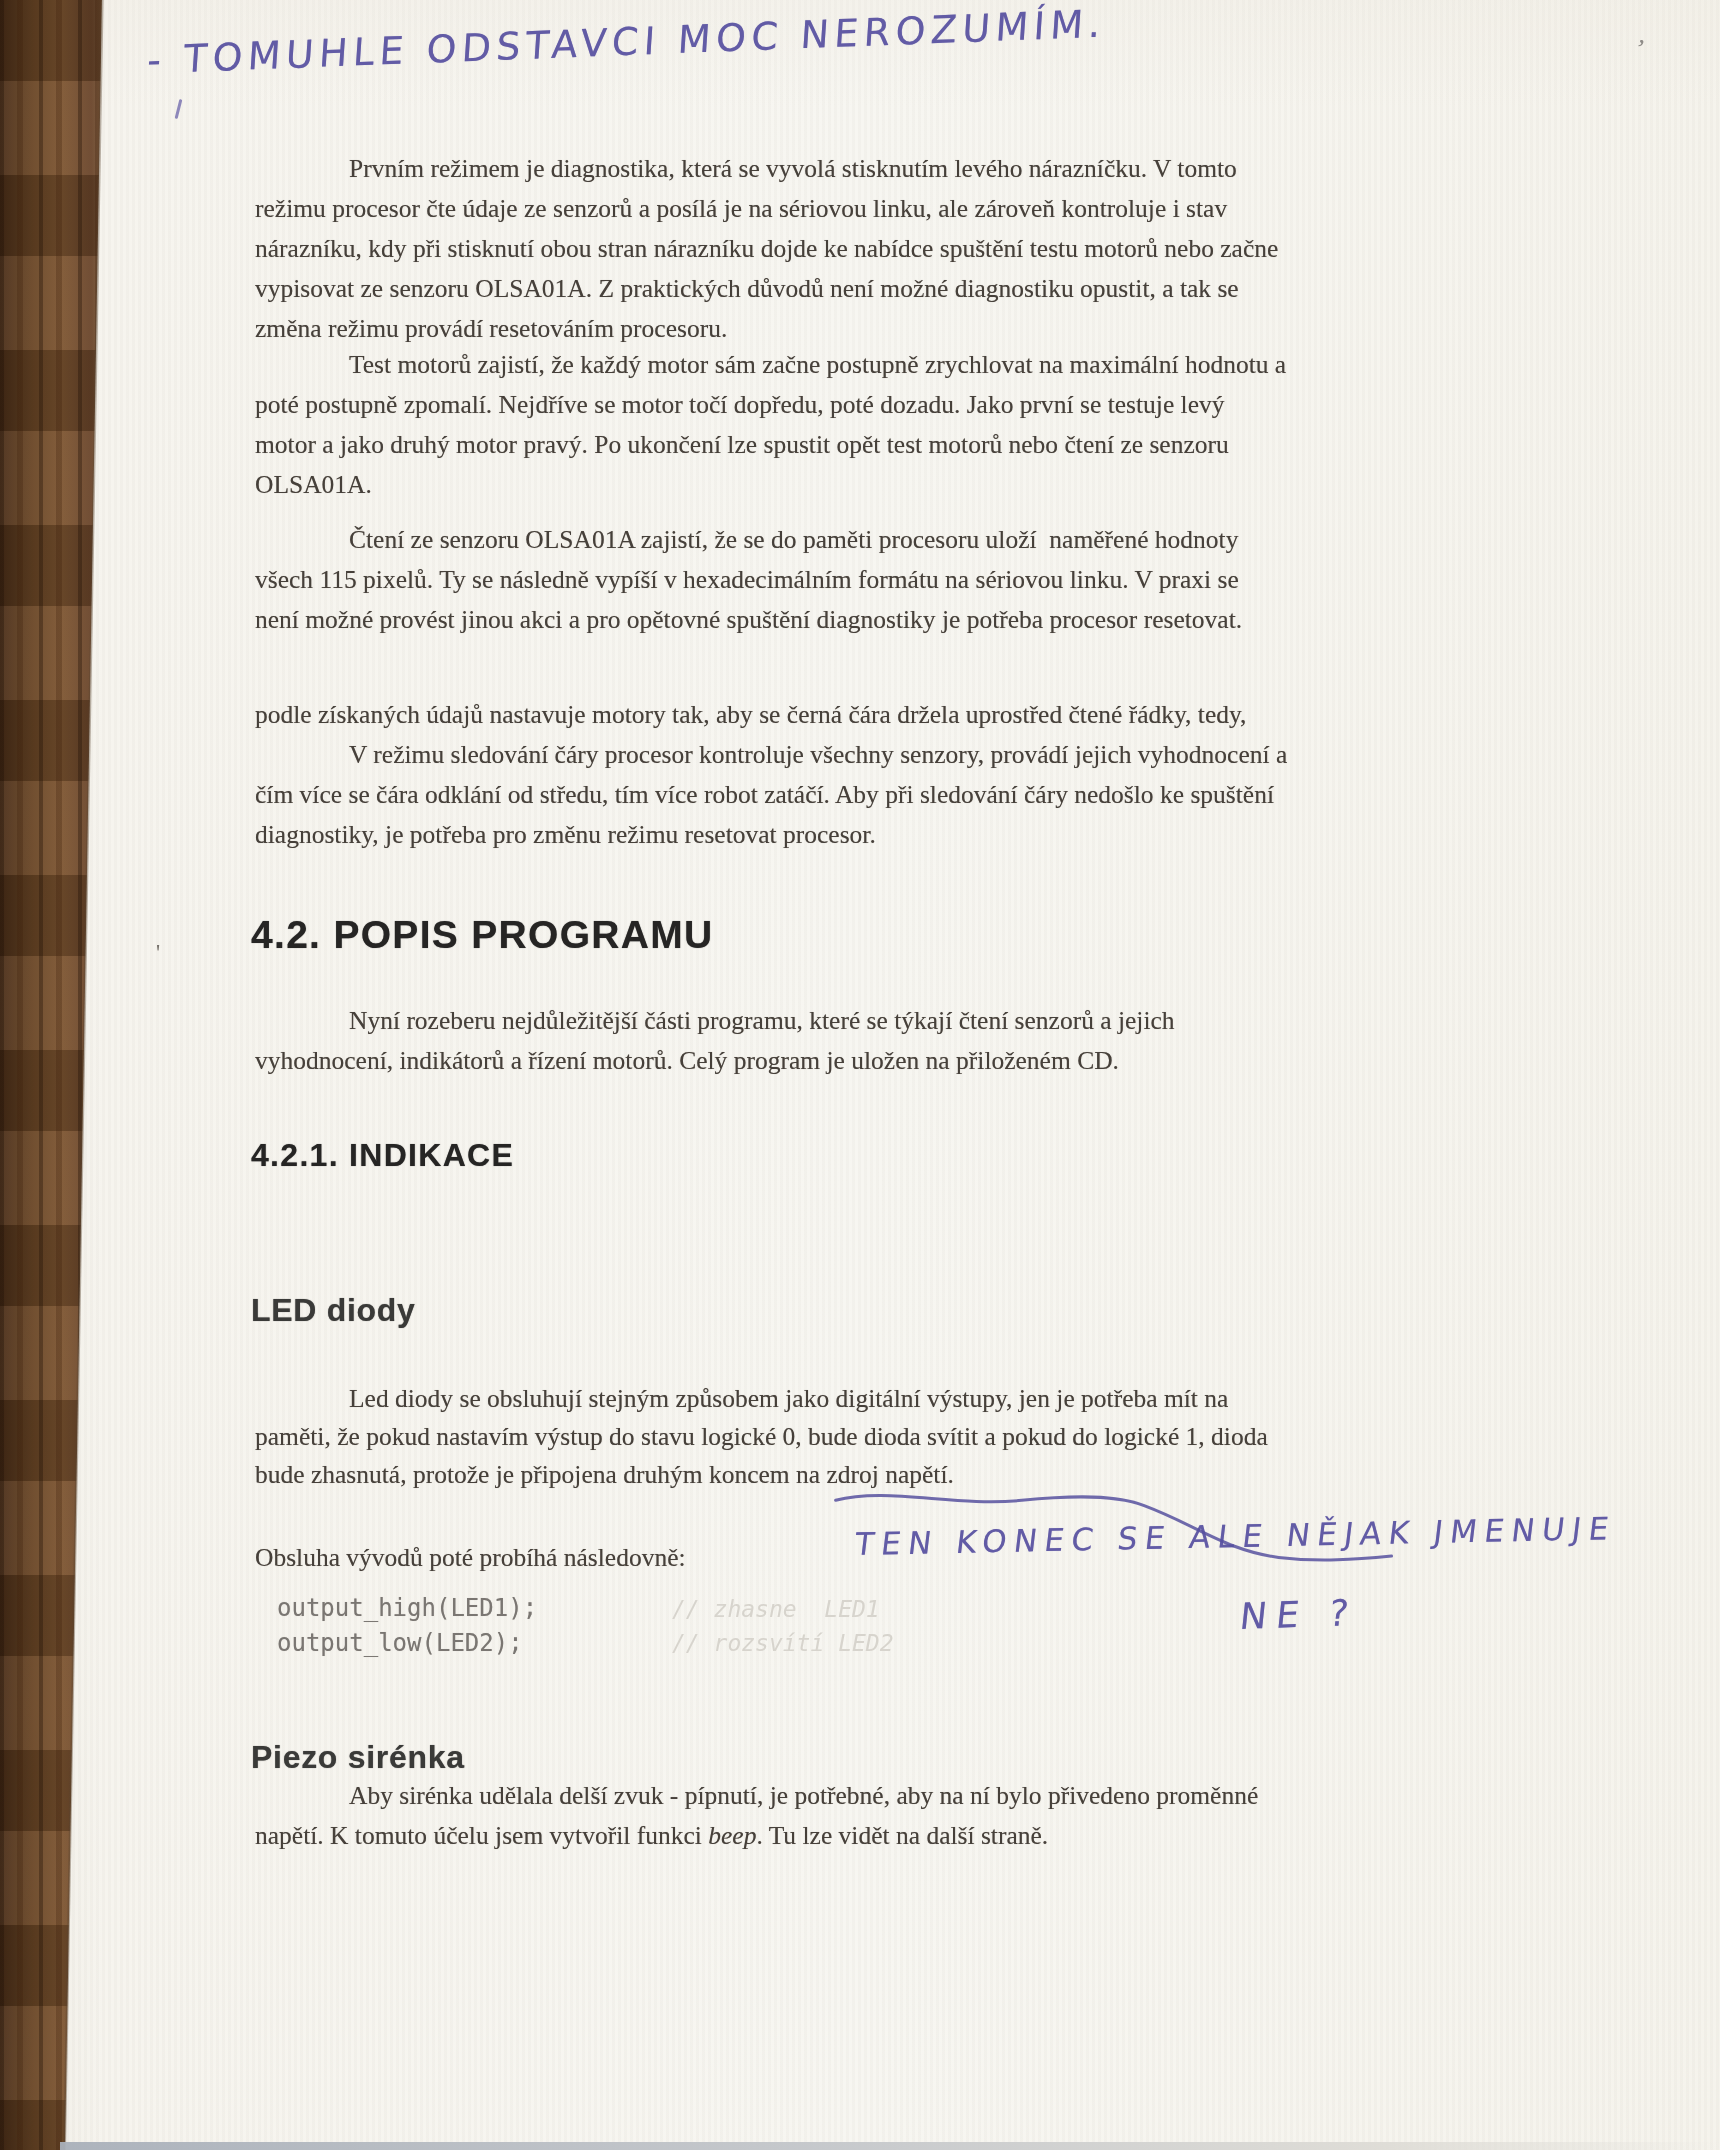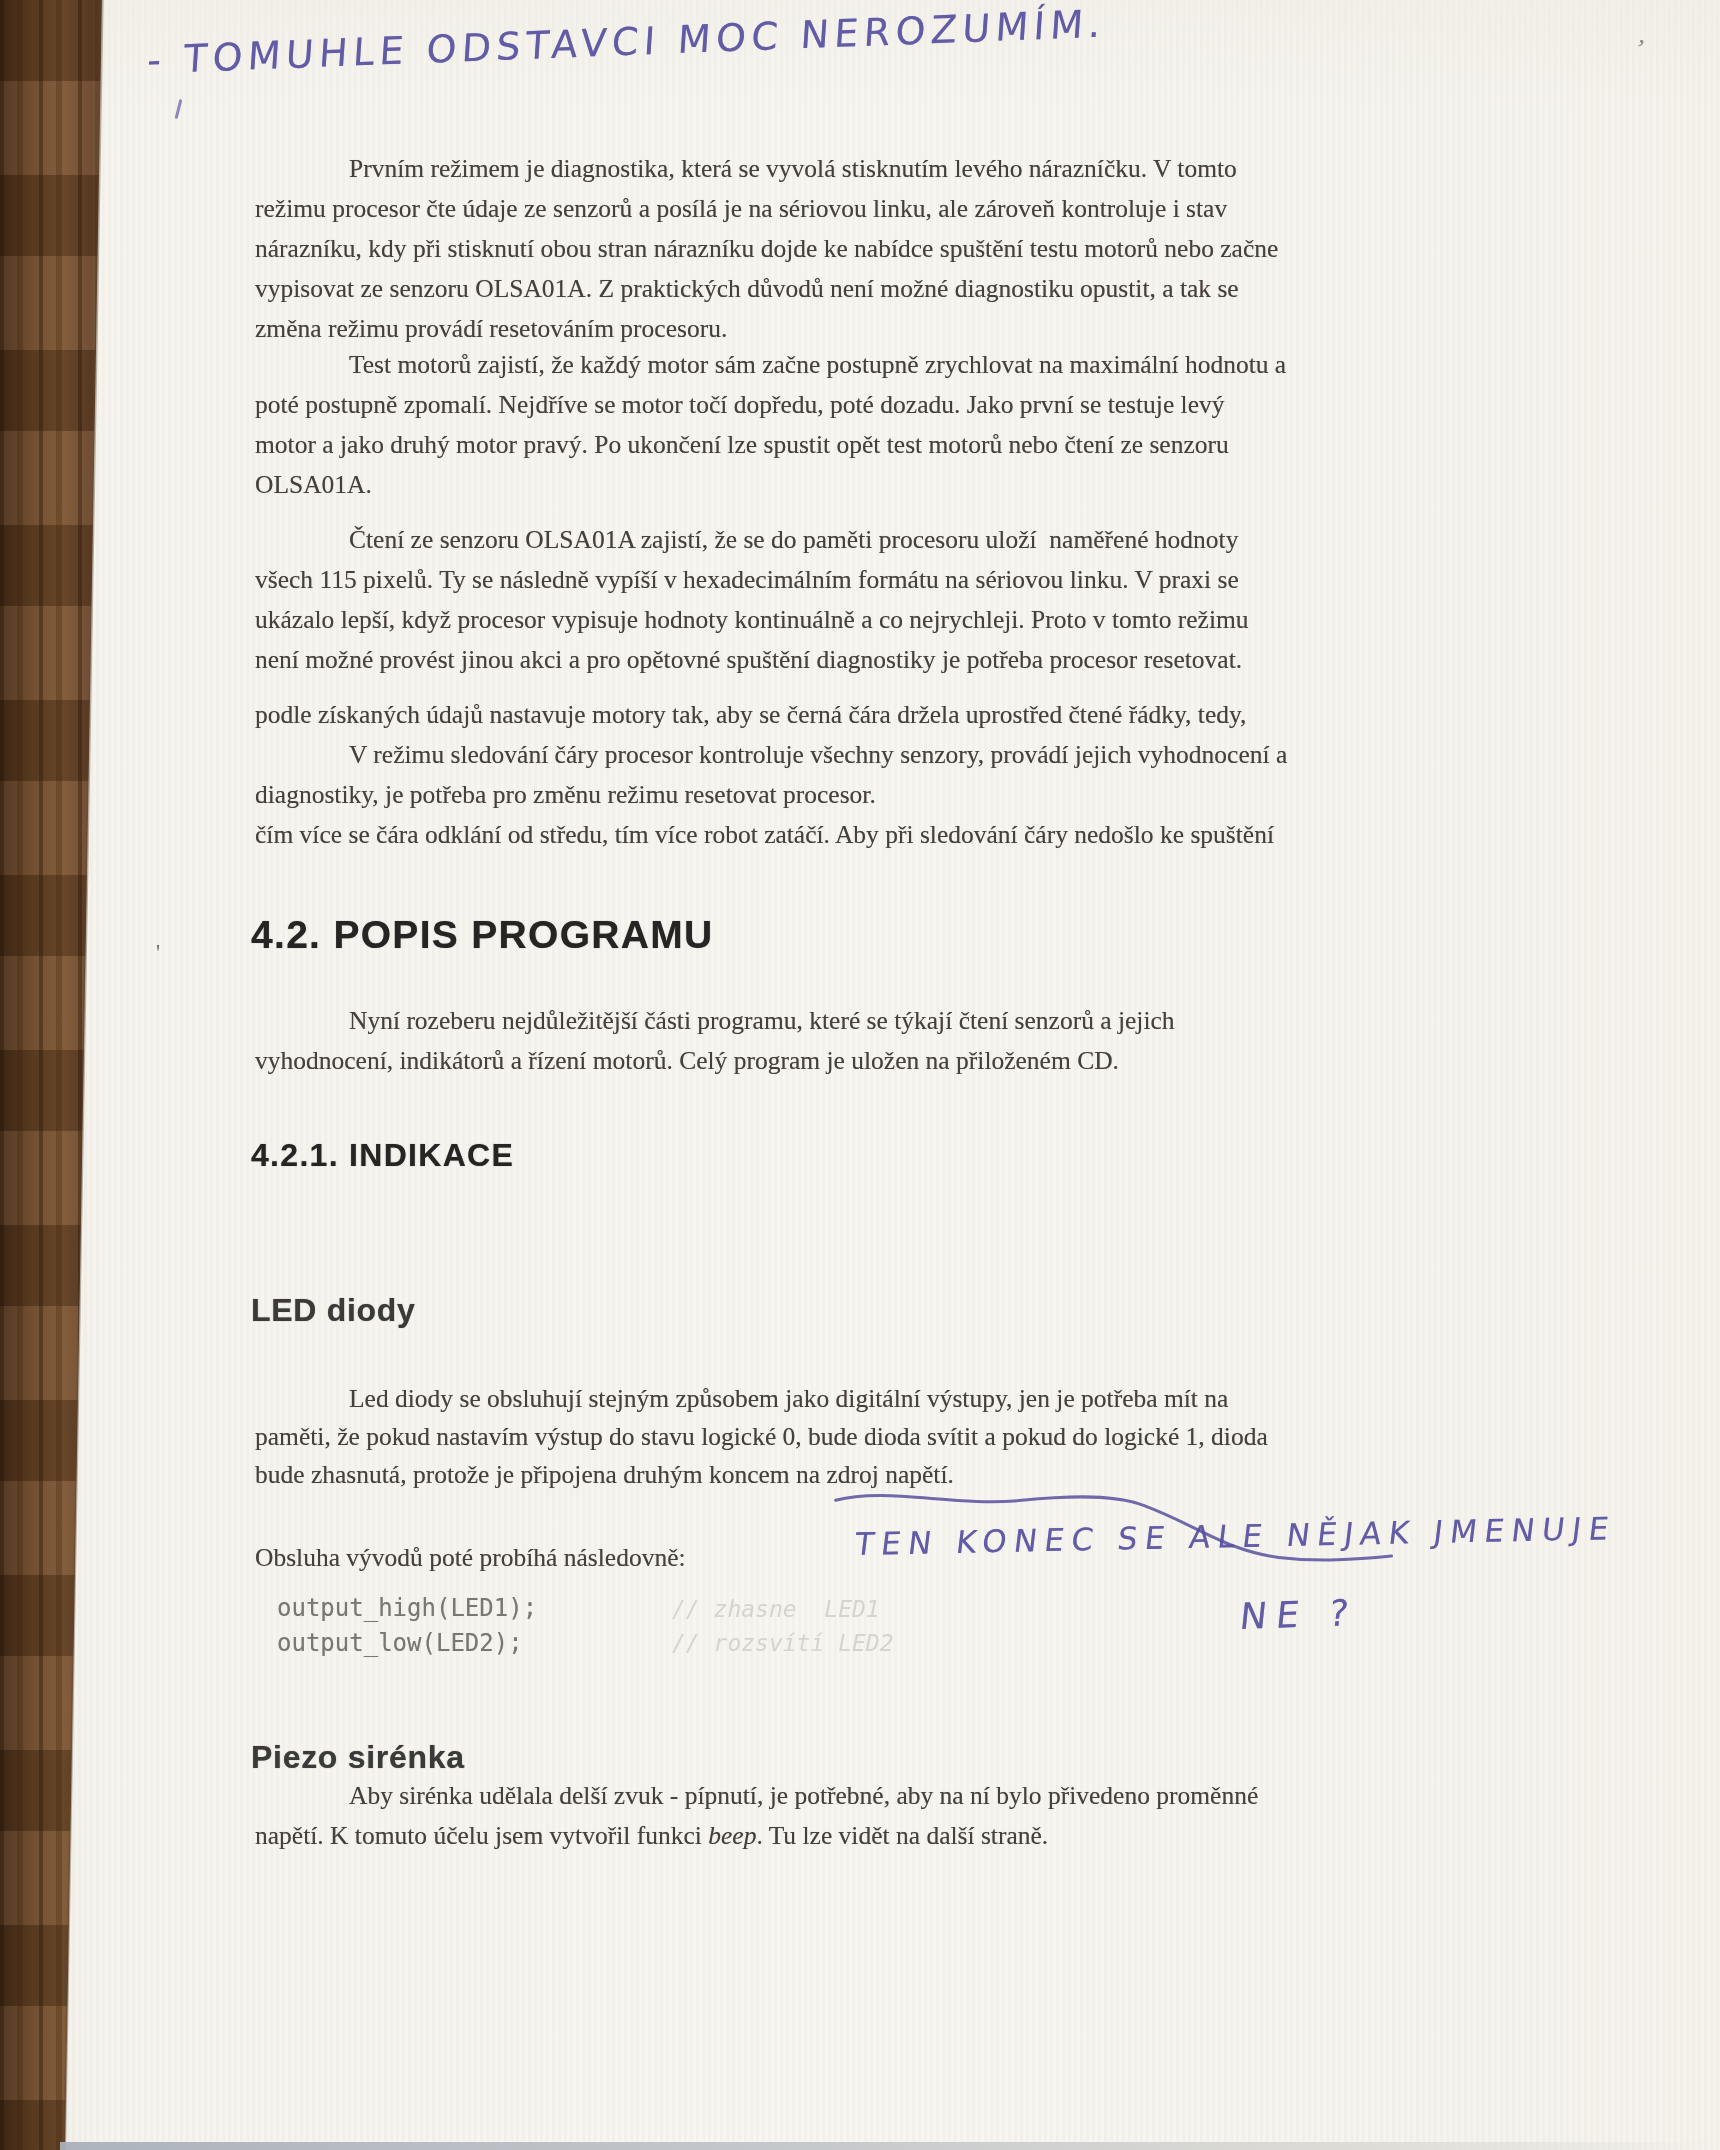"ukázalo lepší, když procesor vypisuje" div.line { html: <div>ukázalo lepší, když procesor vypisuje hodnoty kontinuálně a co nejrychleji. Proto v tomto režimu</div> -> none }
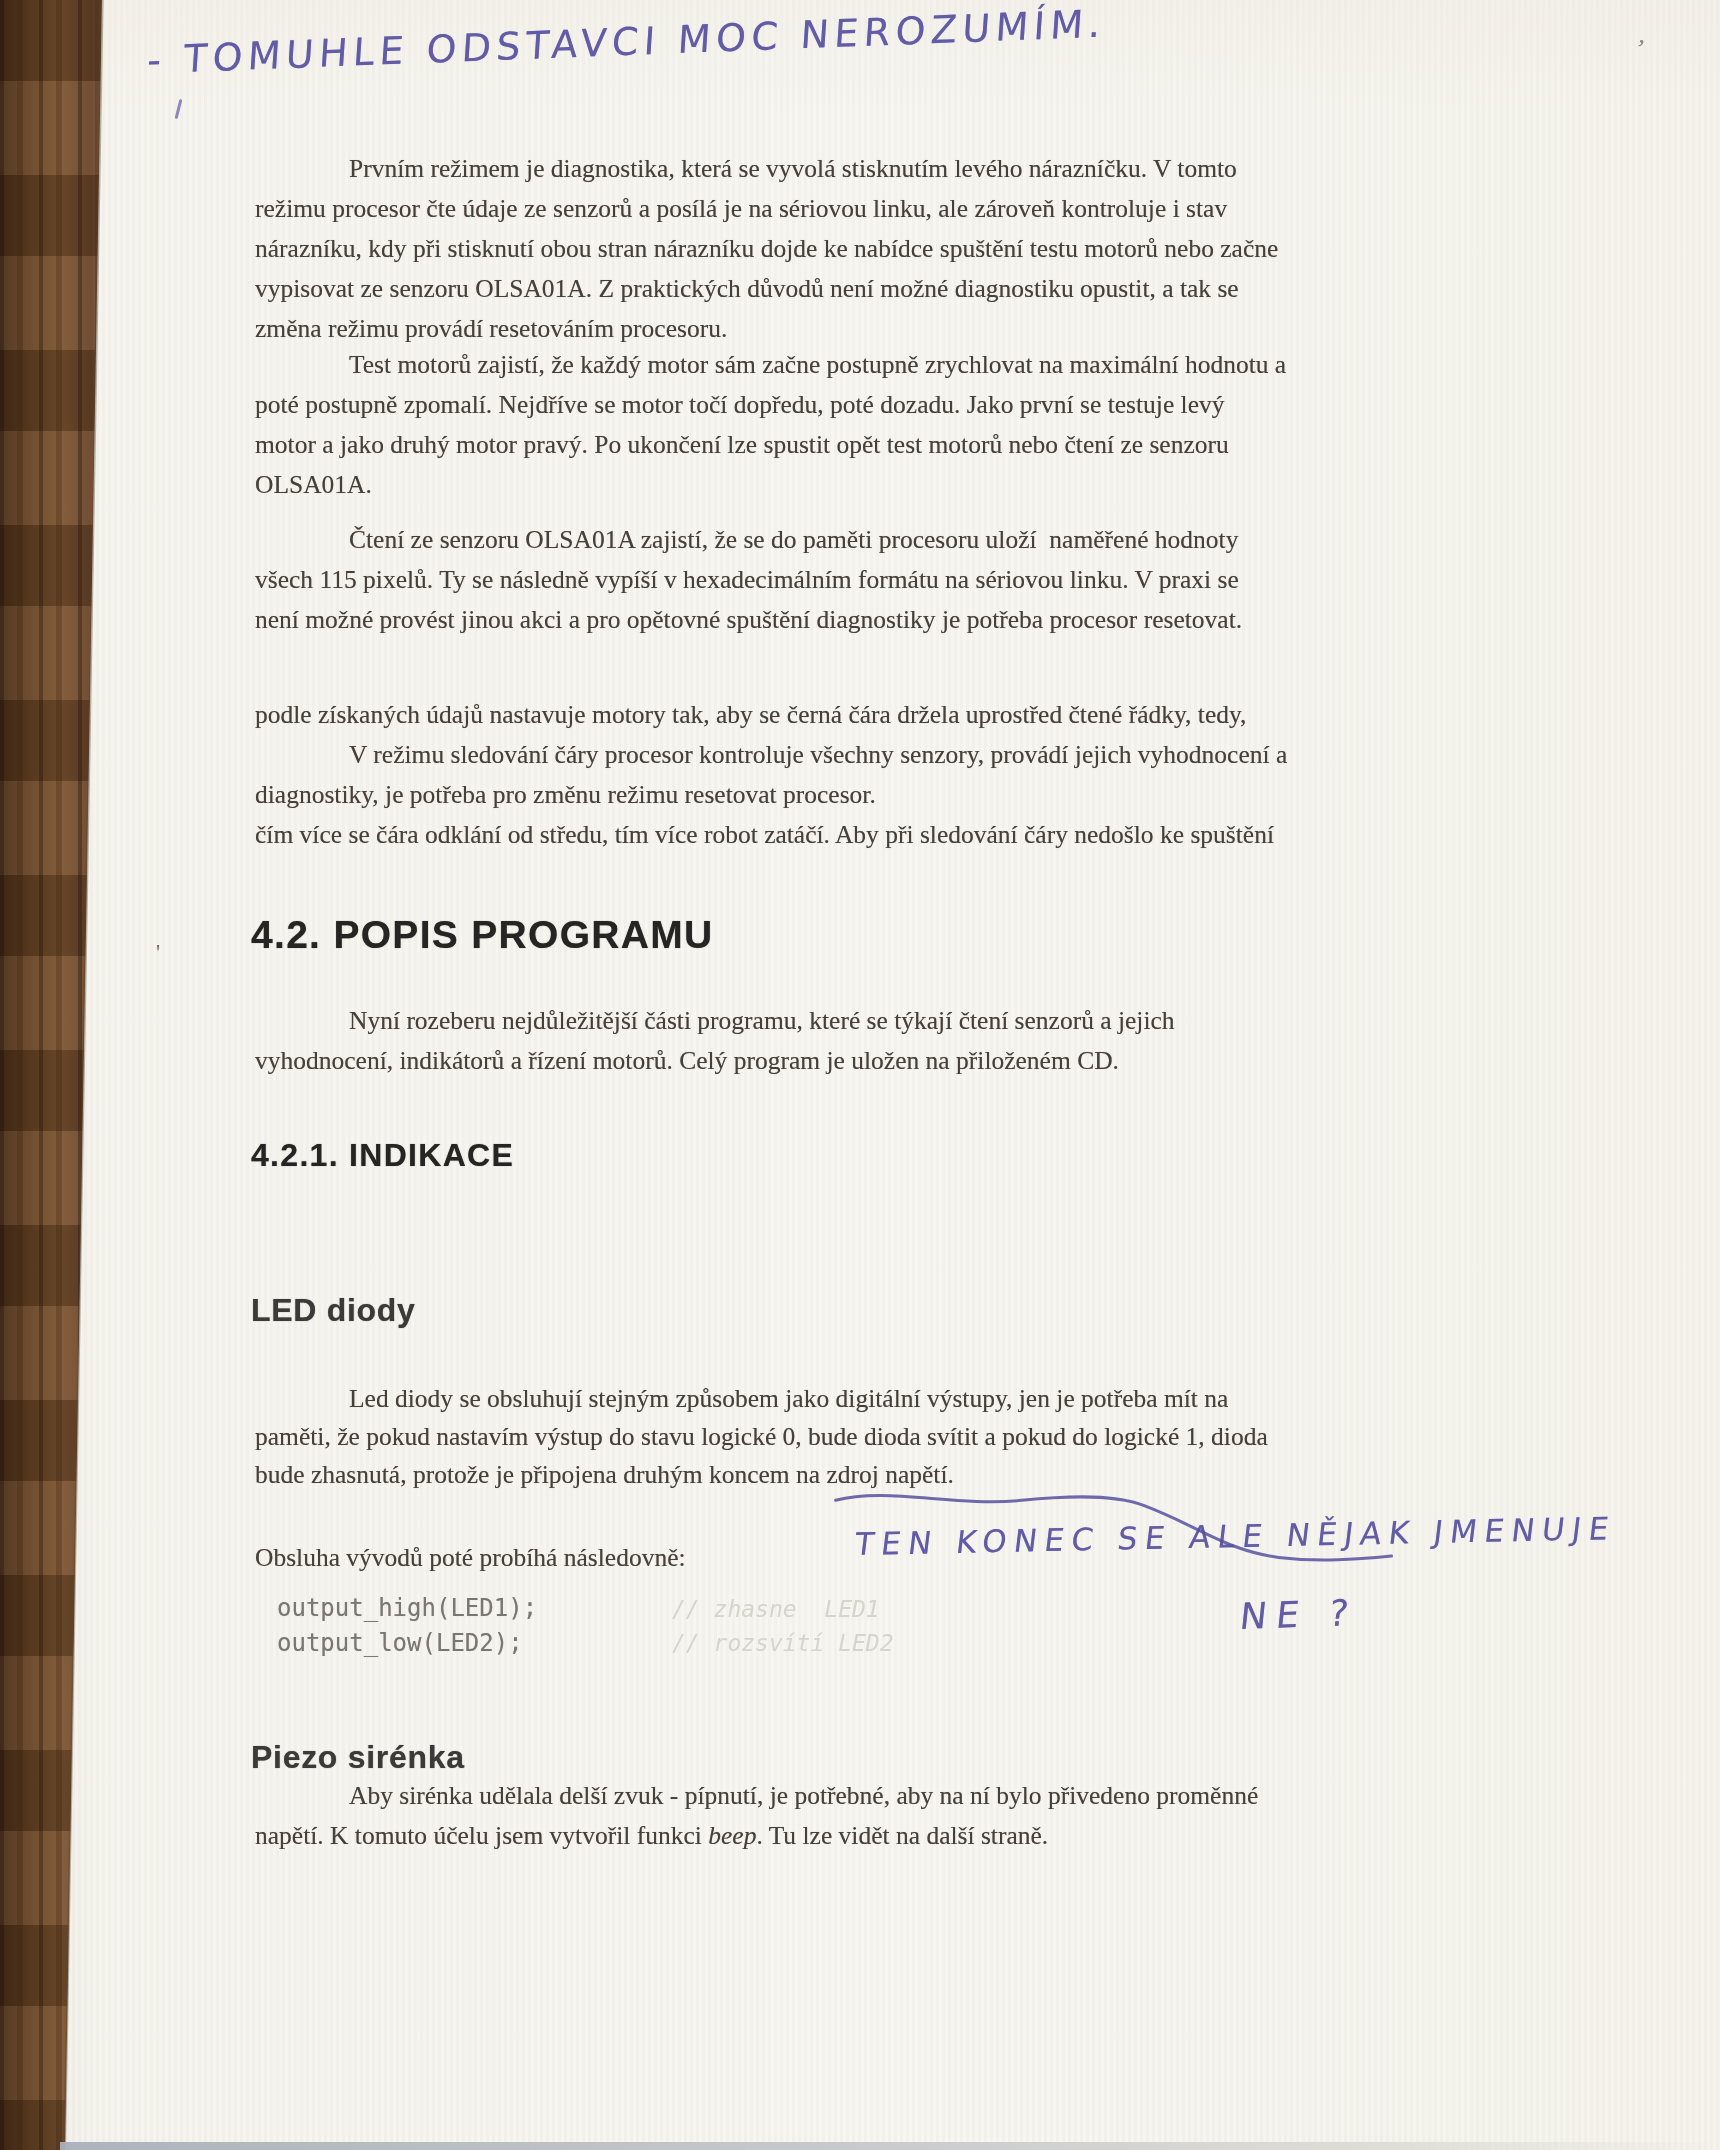"diagnostiky, je potřeba pro změnu" div.line { order: before "čím více se čára odklání" -> after "čím více se čára odklání" }
